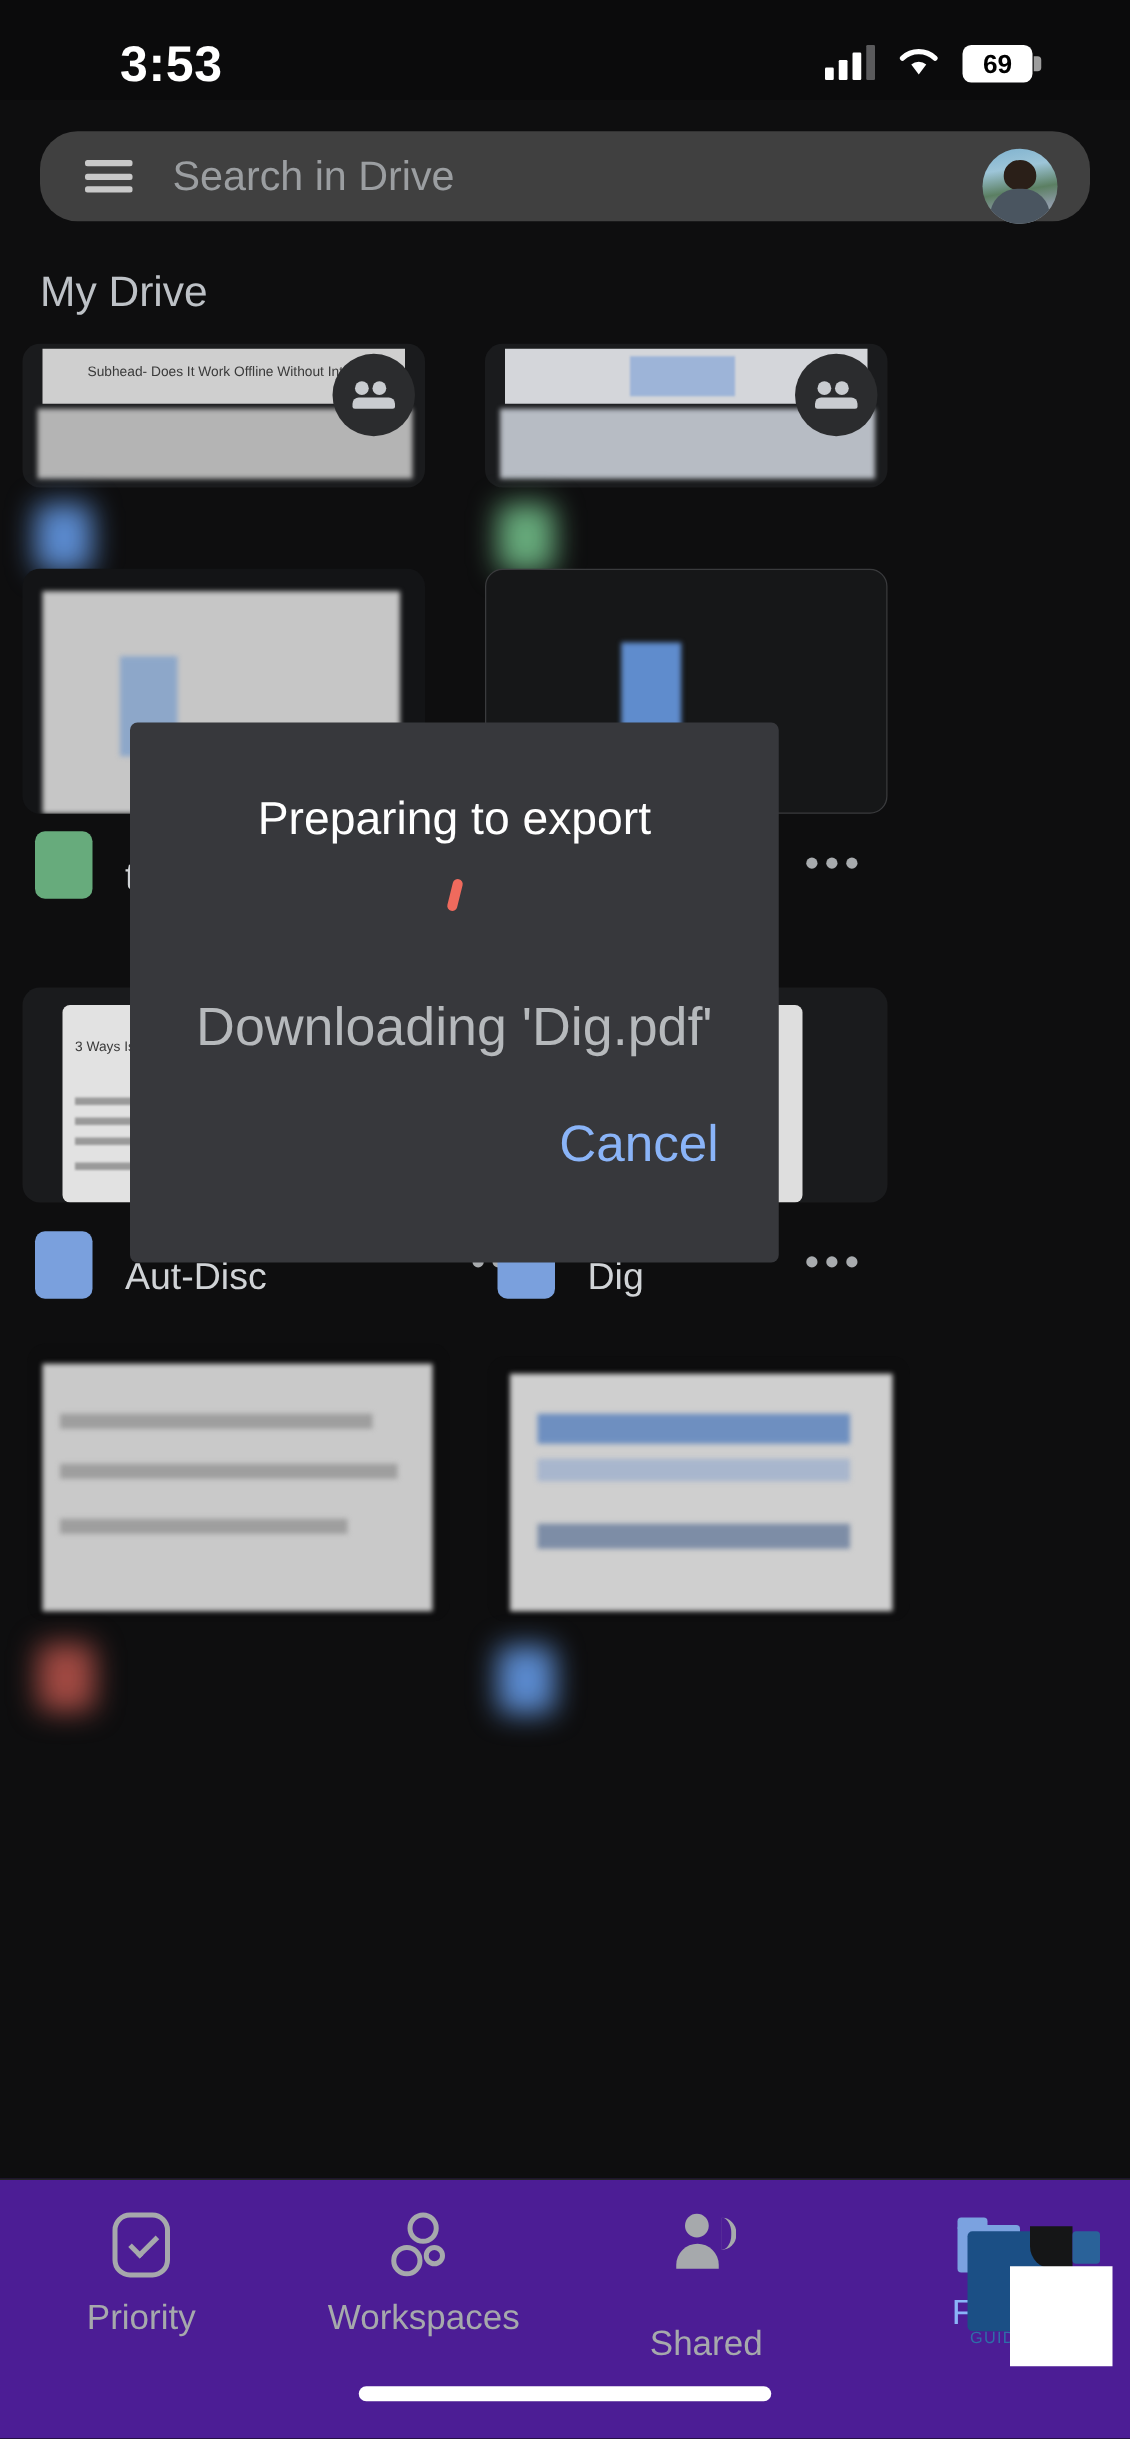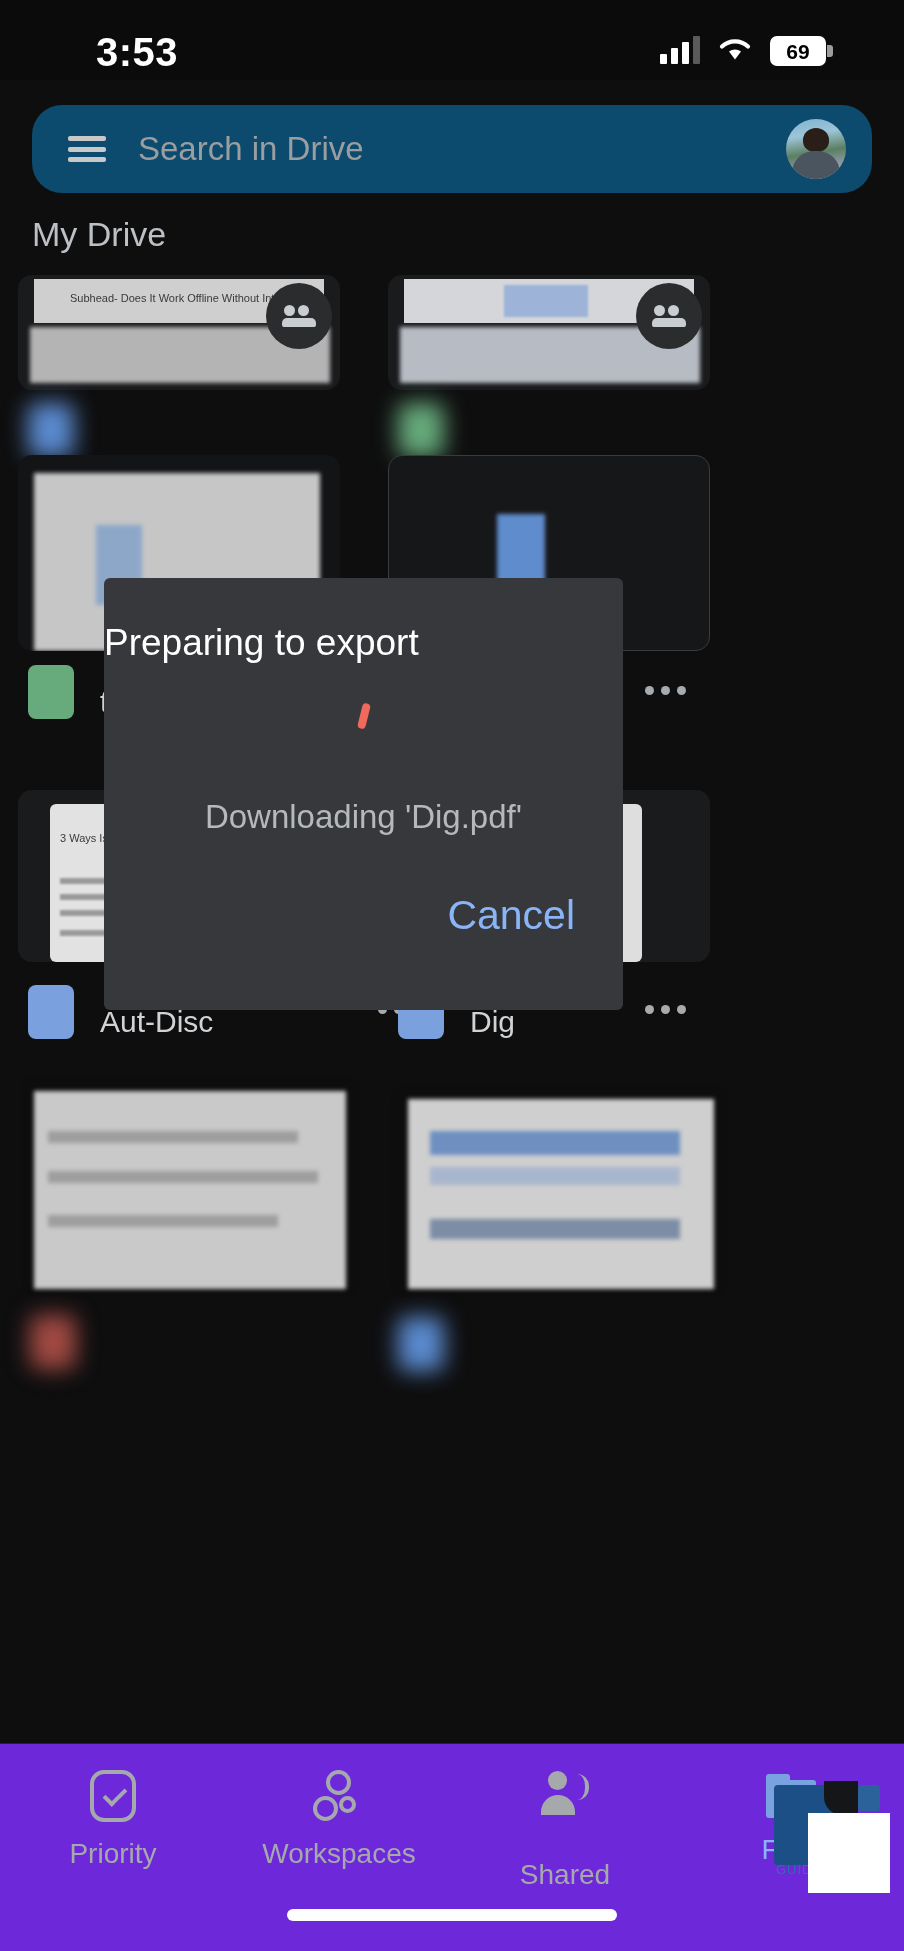"Search in Drive" #search-bar { background: #0c4a6e -> #404040; height: 88px -> 72px }
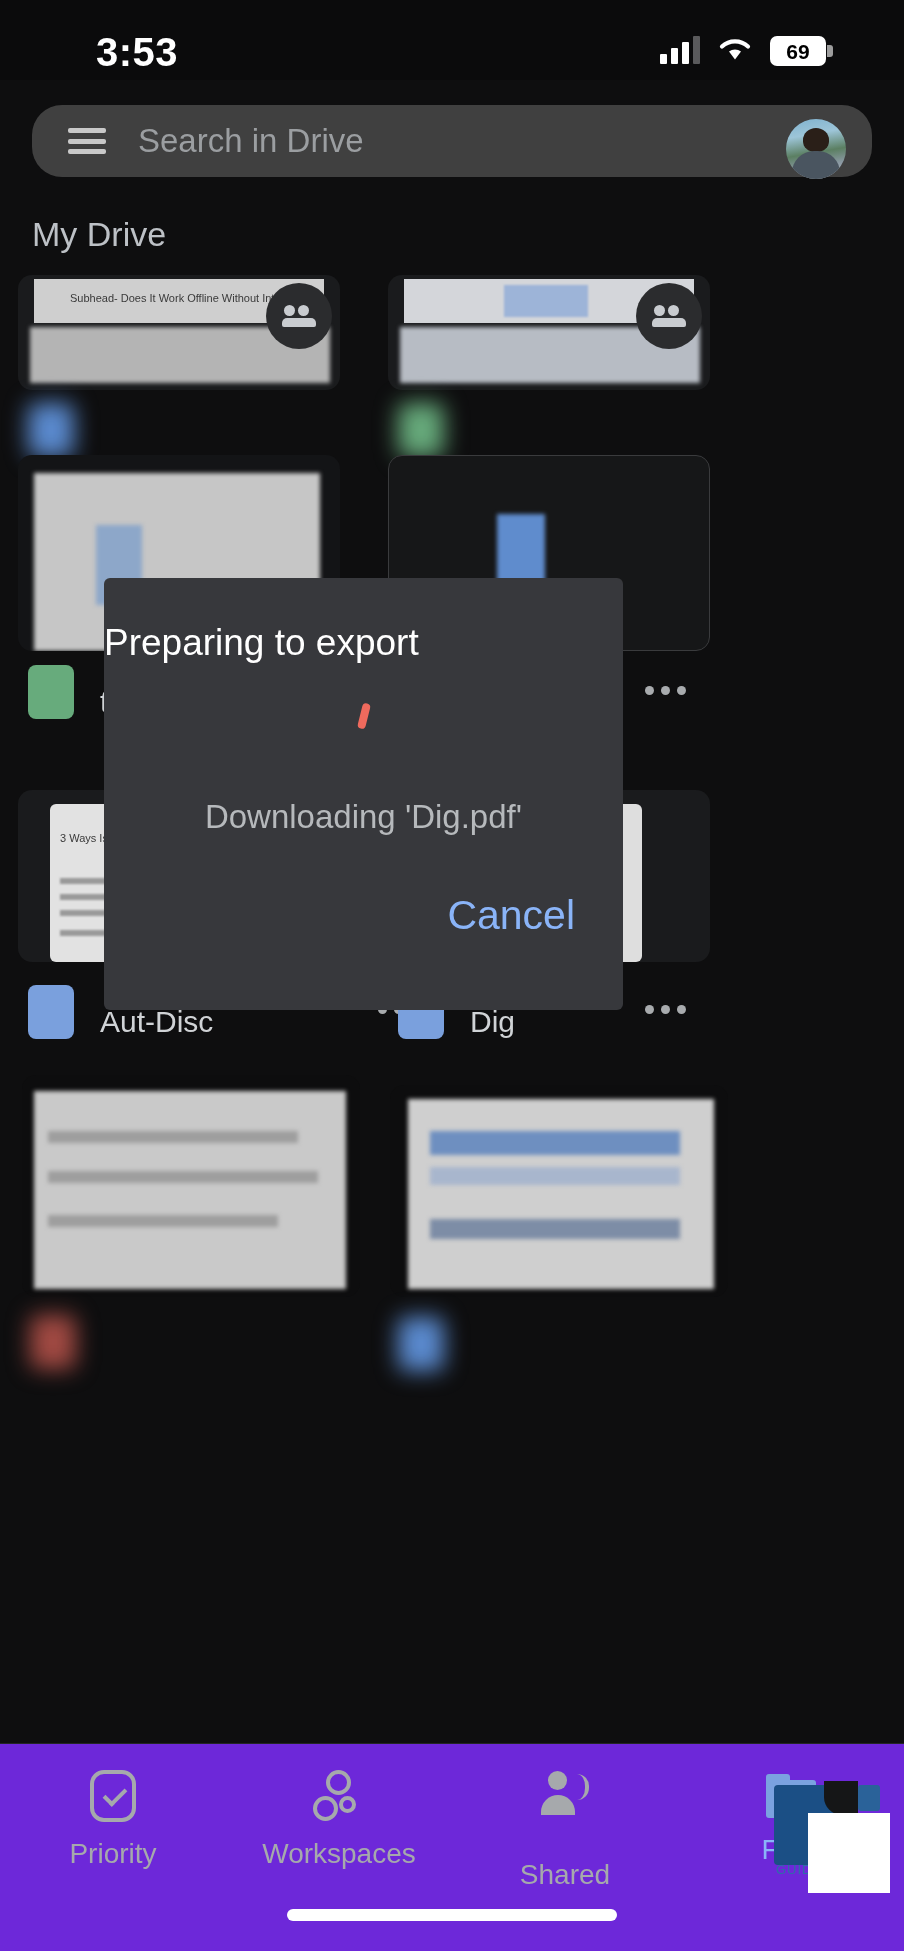"Preparing to export" #dialog-title { text-align: none -> center; top: 44px -> 56px }
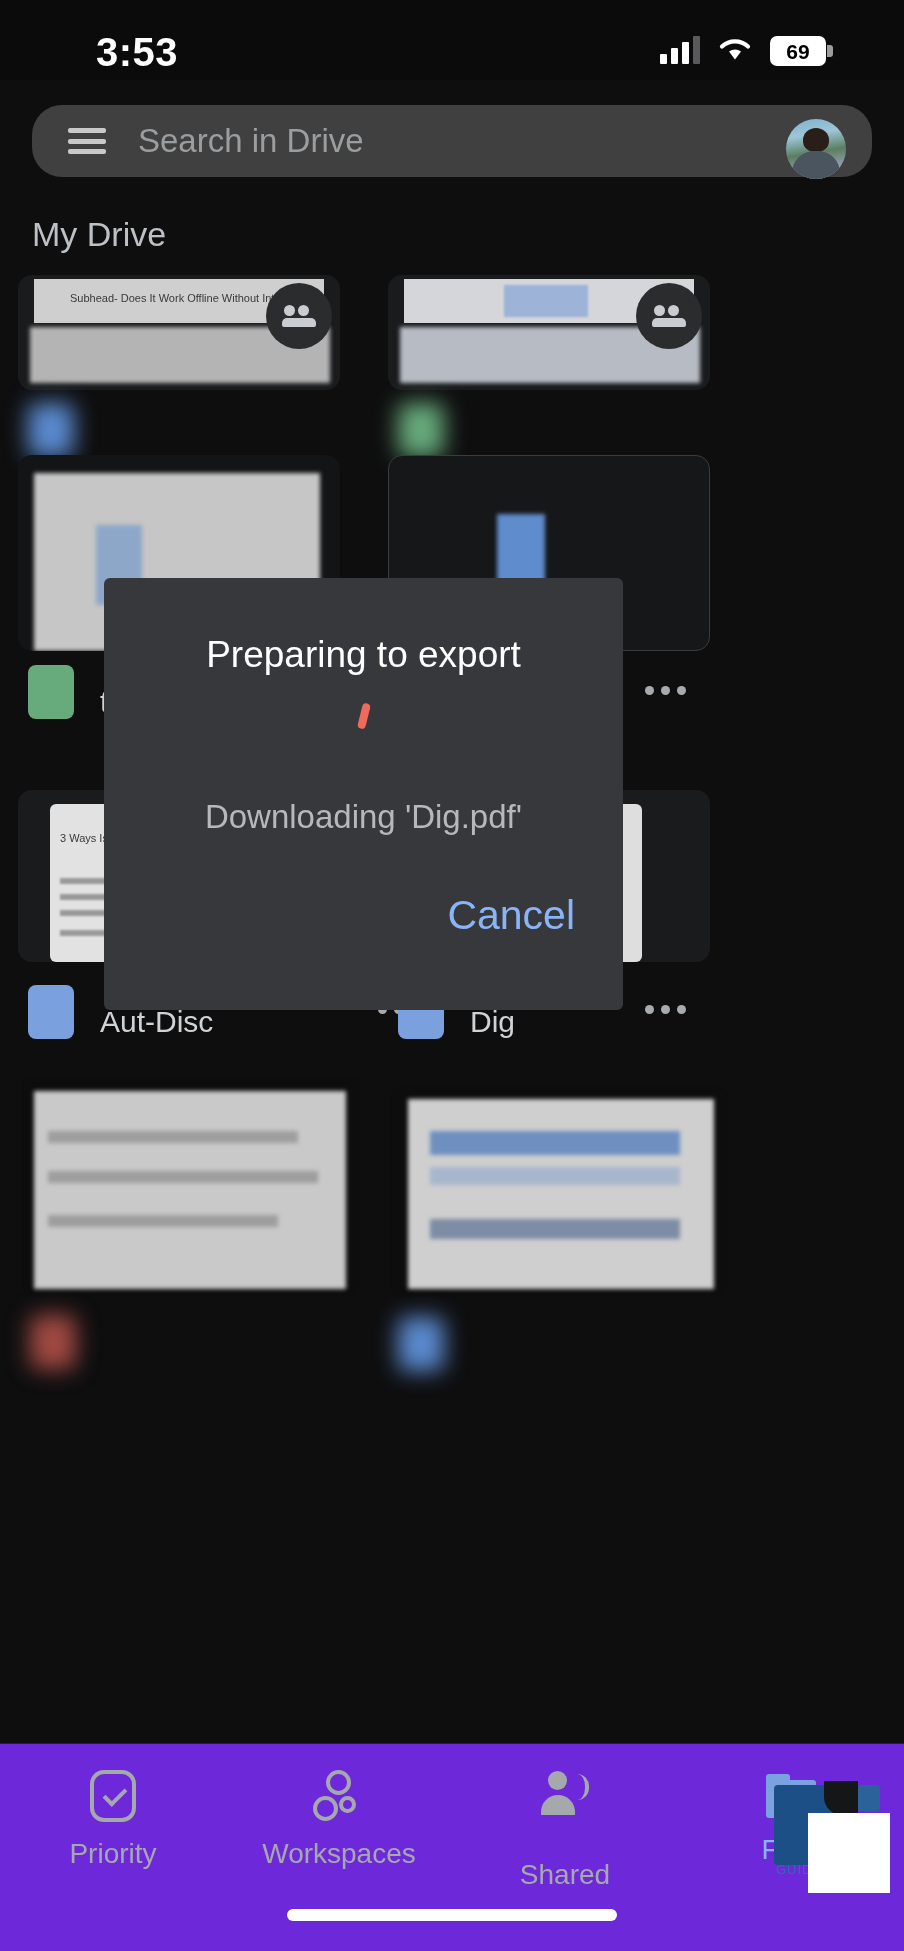"Downloading 'Dig.pdf'" #dialog-message { font-size: 33px -> 43px }
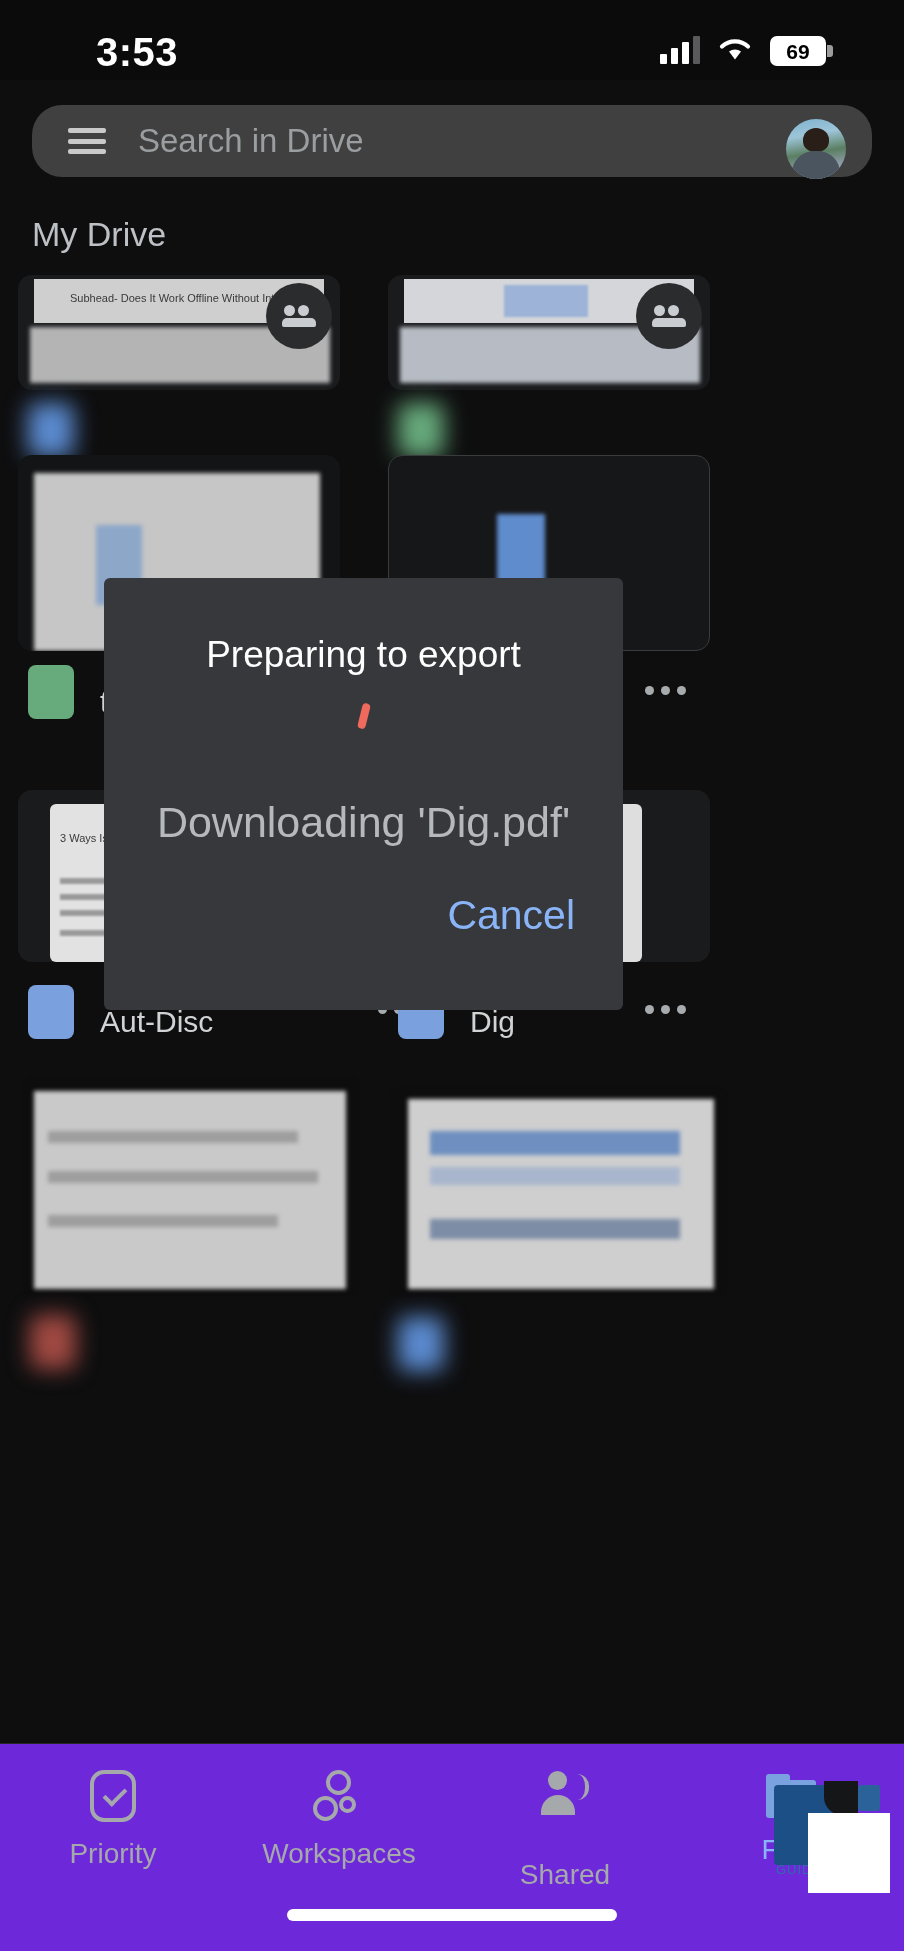"Priority" #bottom-nav { background: #6d28d9 -> #4c1d95 }
